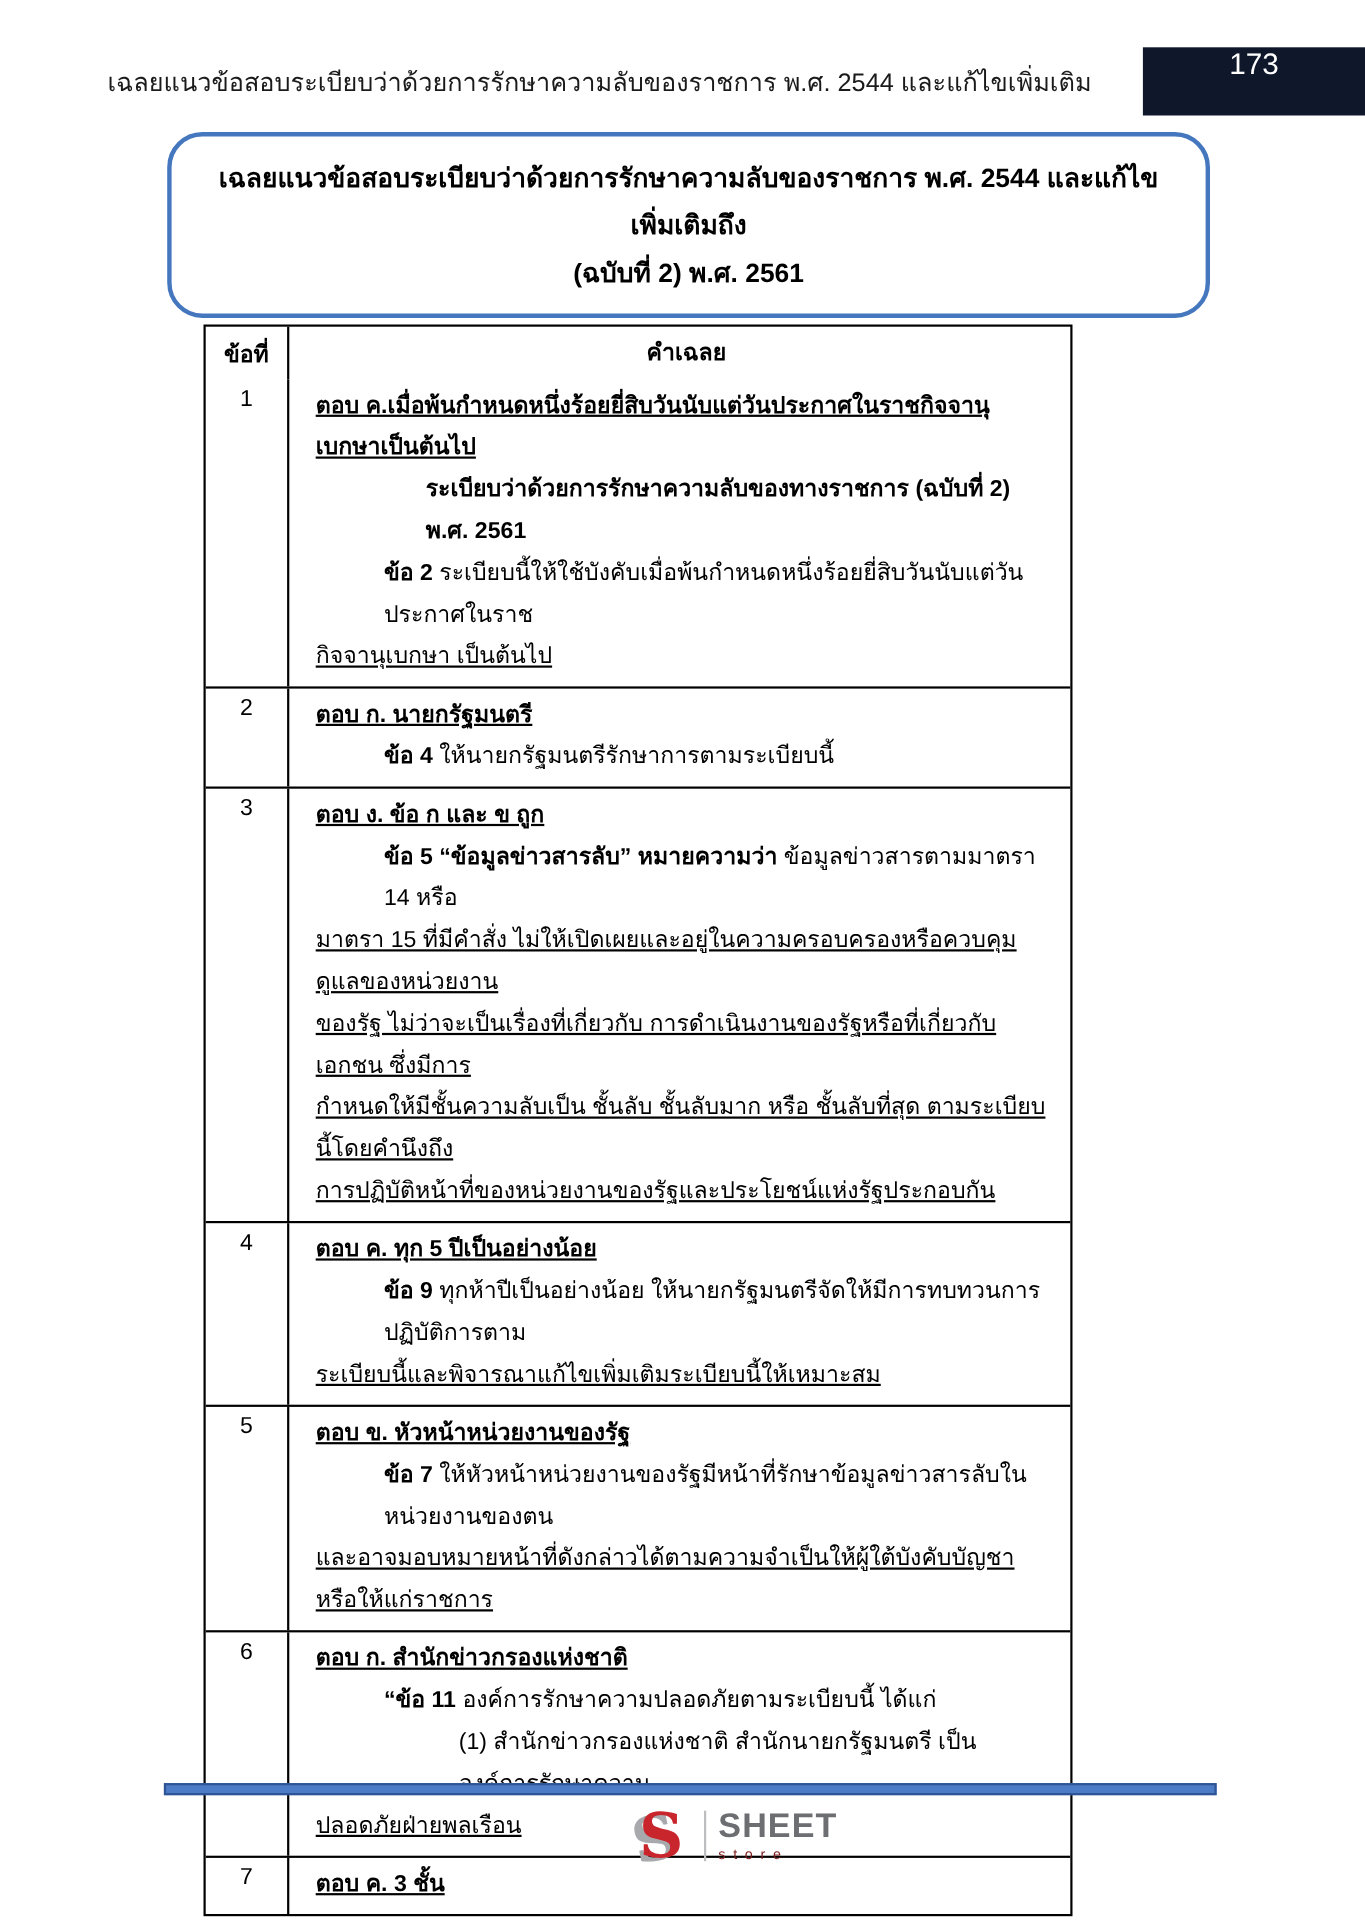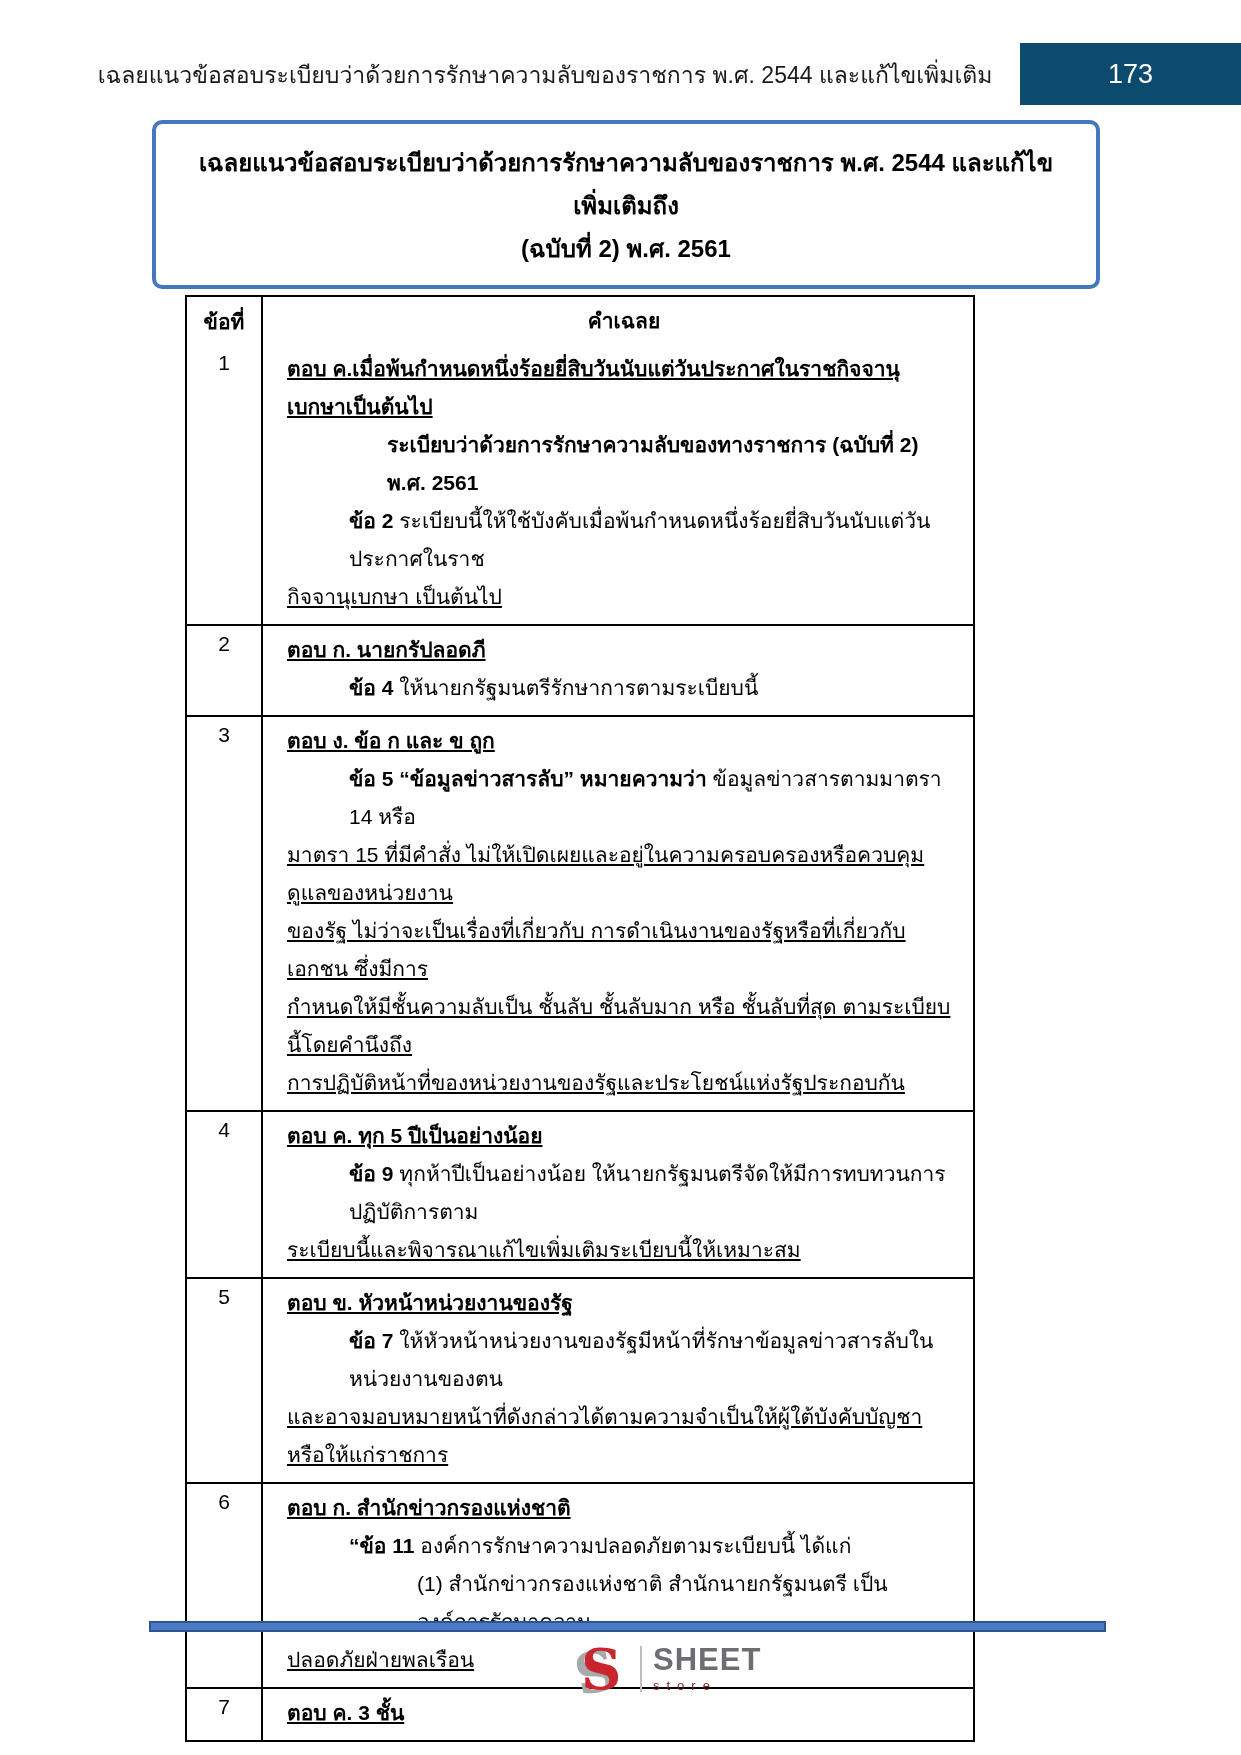"173" .page-number-box { align-items: center -> none; background: #0c4a6e -> #0f172a; width: 221px -> 202px }
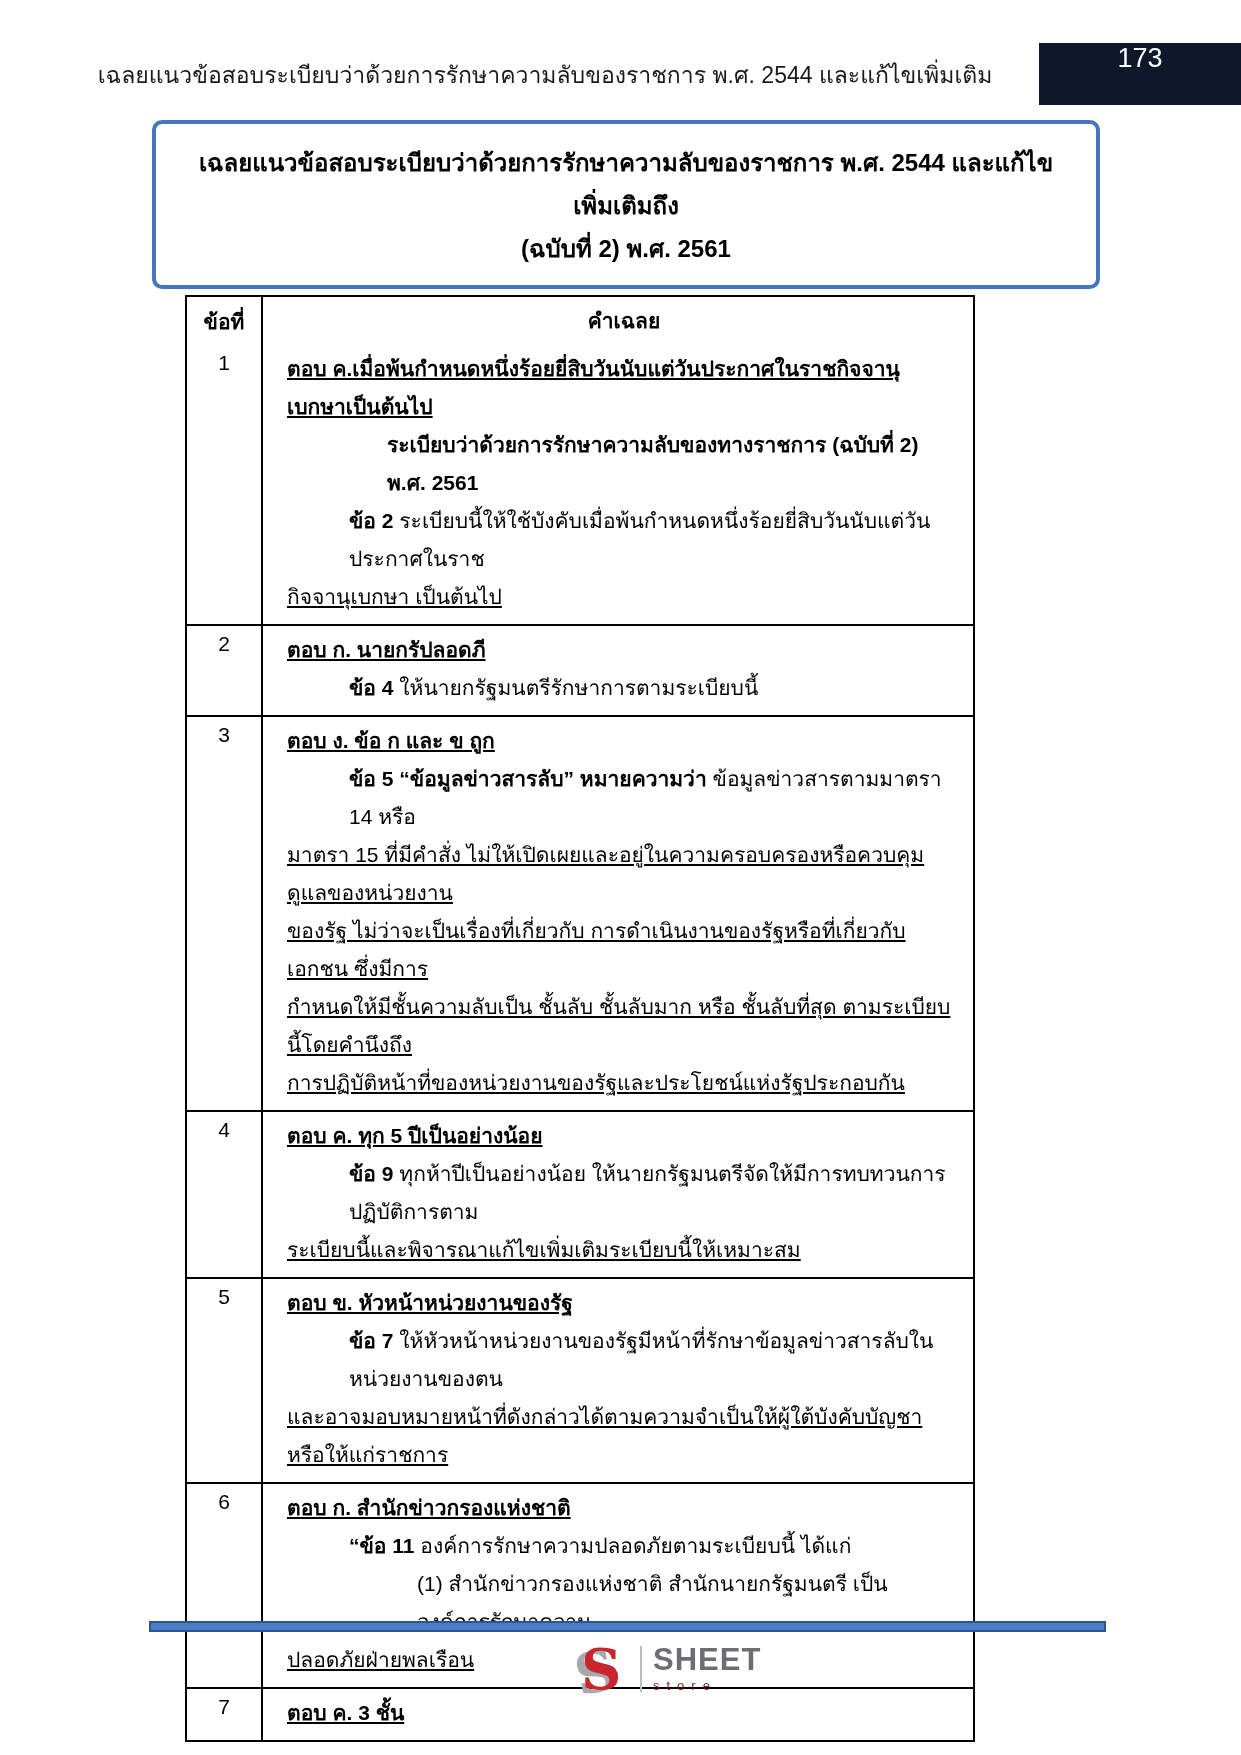"เฉลยแนวข้อสอบระเบียบว่าด้วยการรักษาความลับของราชการ พ.ศ. 2544" .title-box { border-radius: 10px -> 32px }
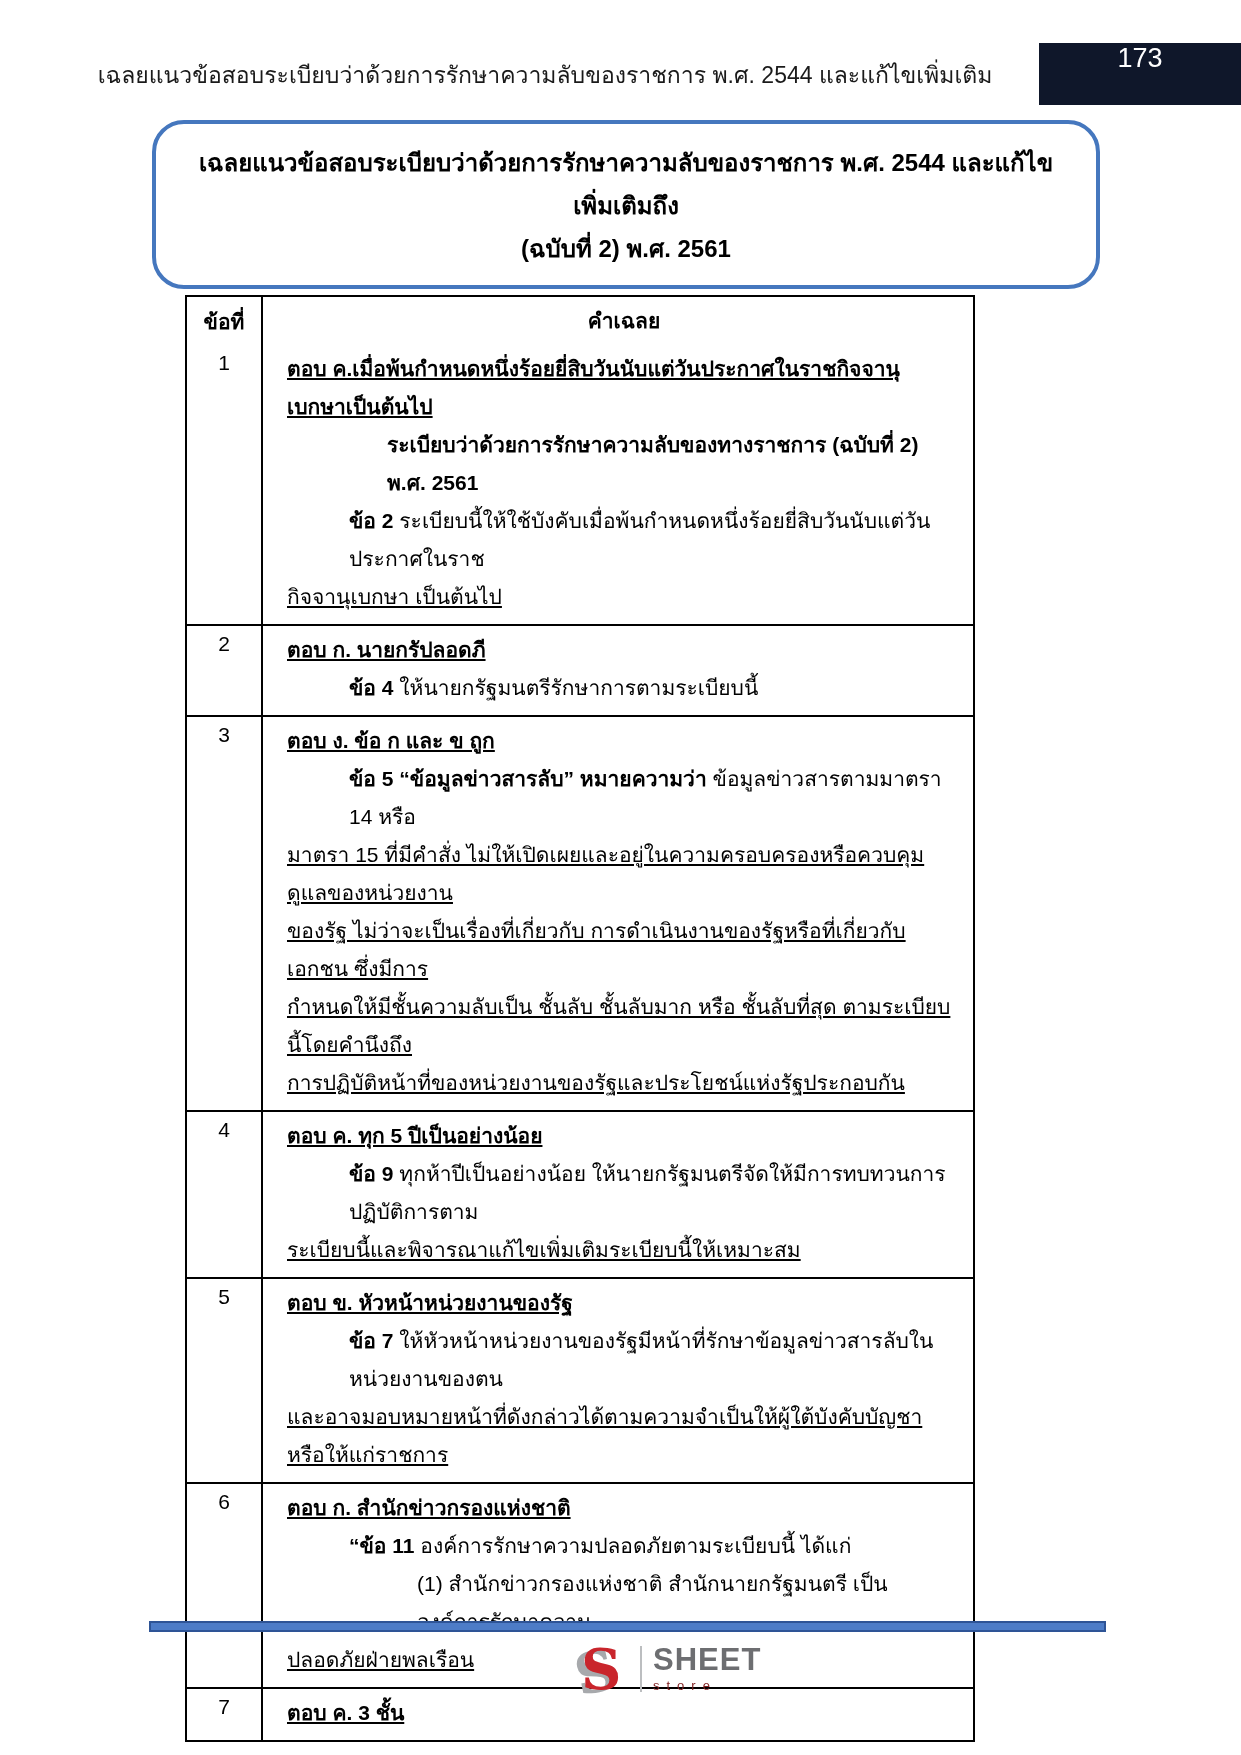"ตอบ ก. นายกรัปลอดภี" b { text: นายกรัปลอดภี -> นายกรัฐมนตรี }
